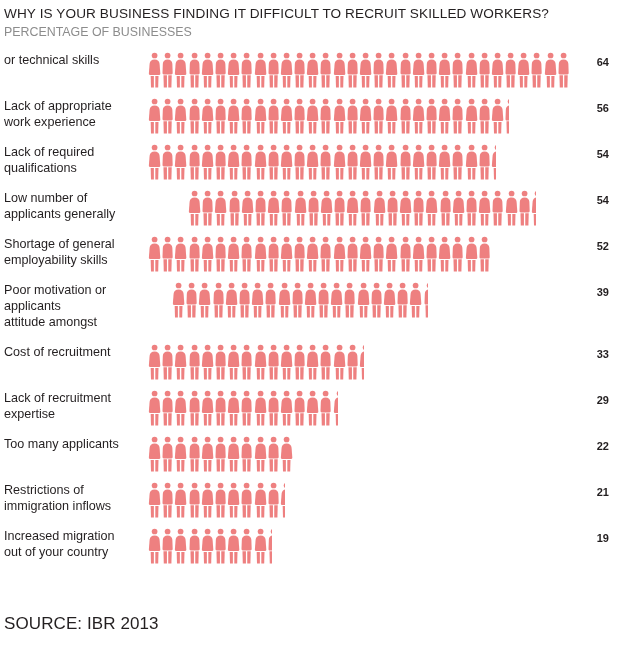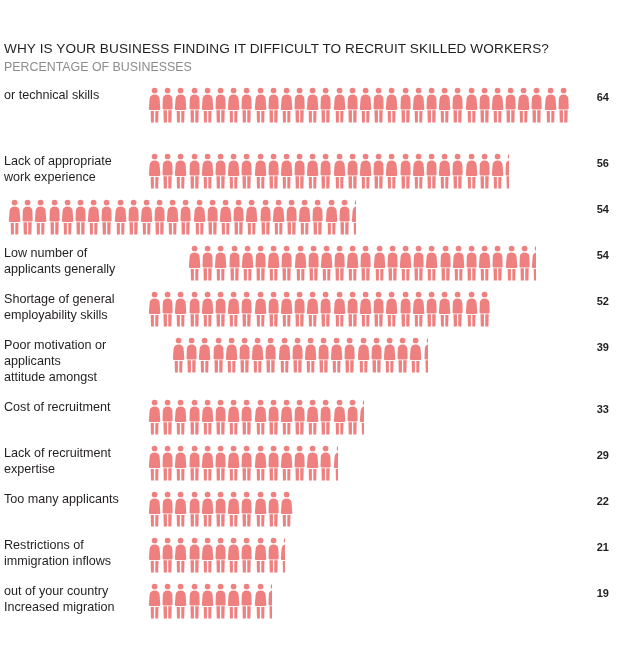"WHY IS YOUR BUSINESS FINDING" .header { margin-top: 35px -> none }
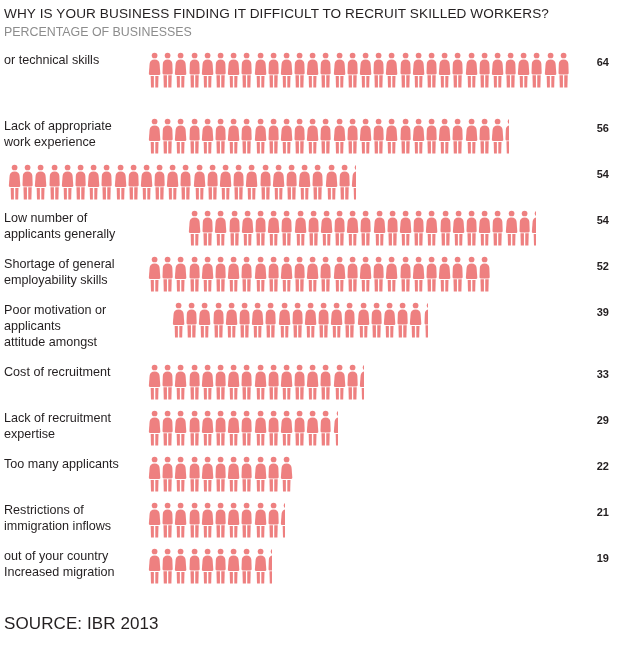"Lack of appropriate" div.row { margin-top: 20px -> none }
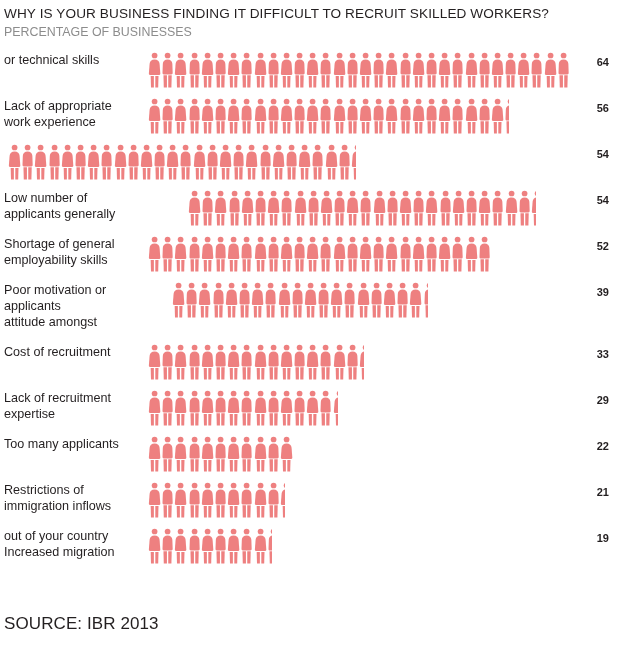"Lack of required" div.row-label { html: none -> <div> <span>Lack of required</span> <span>qualifications</span> </div> }
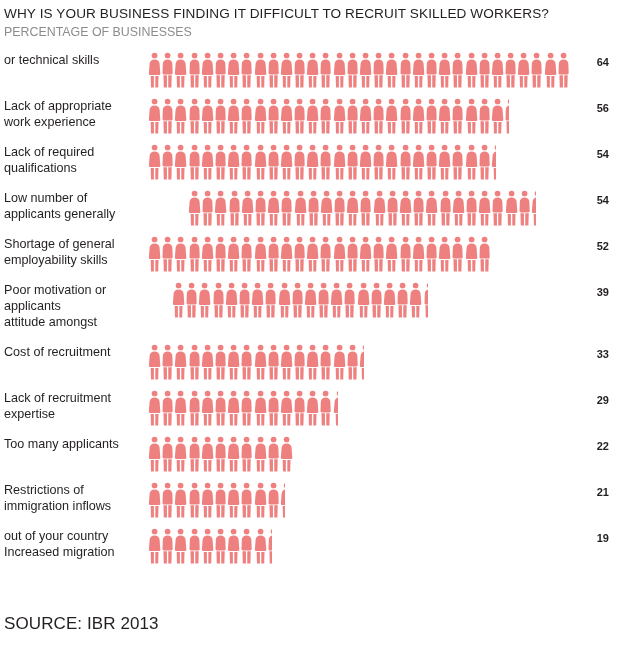"out of your country" span { order: before "Increased migration" -> after "Increased migration" }
